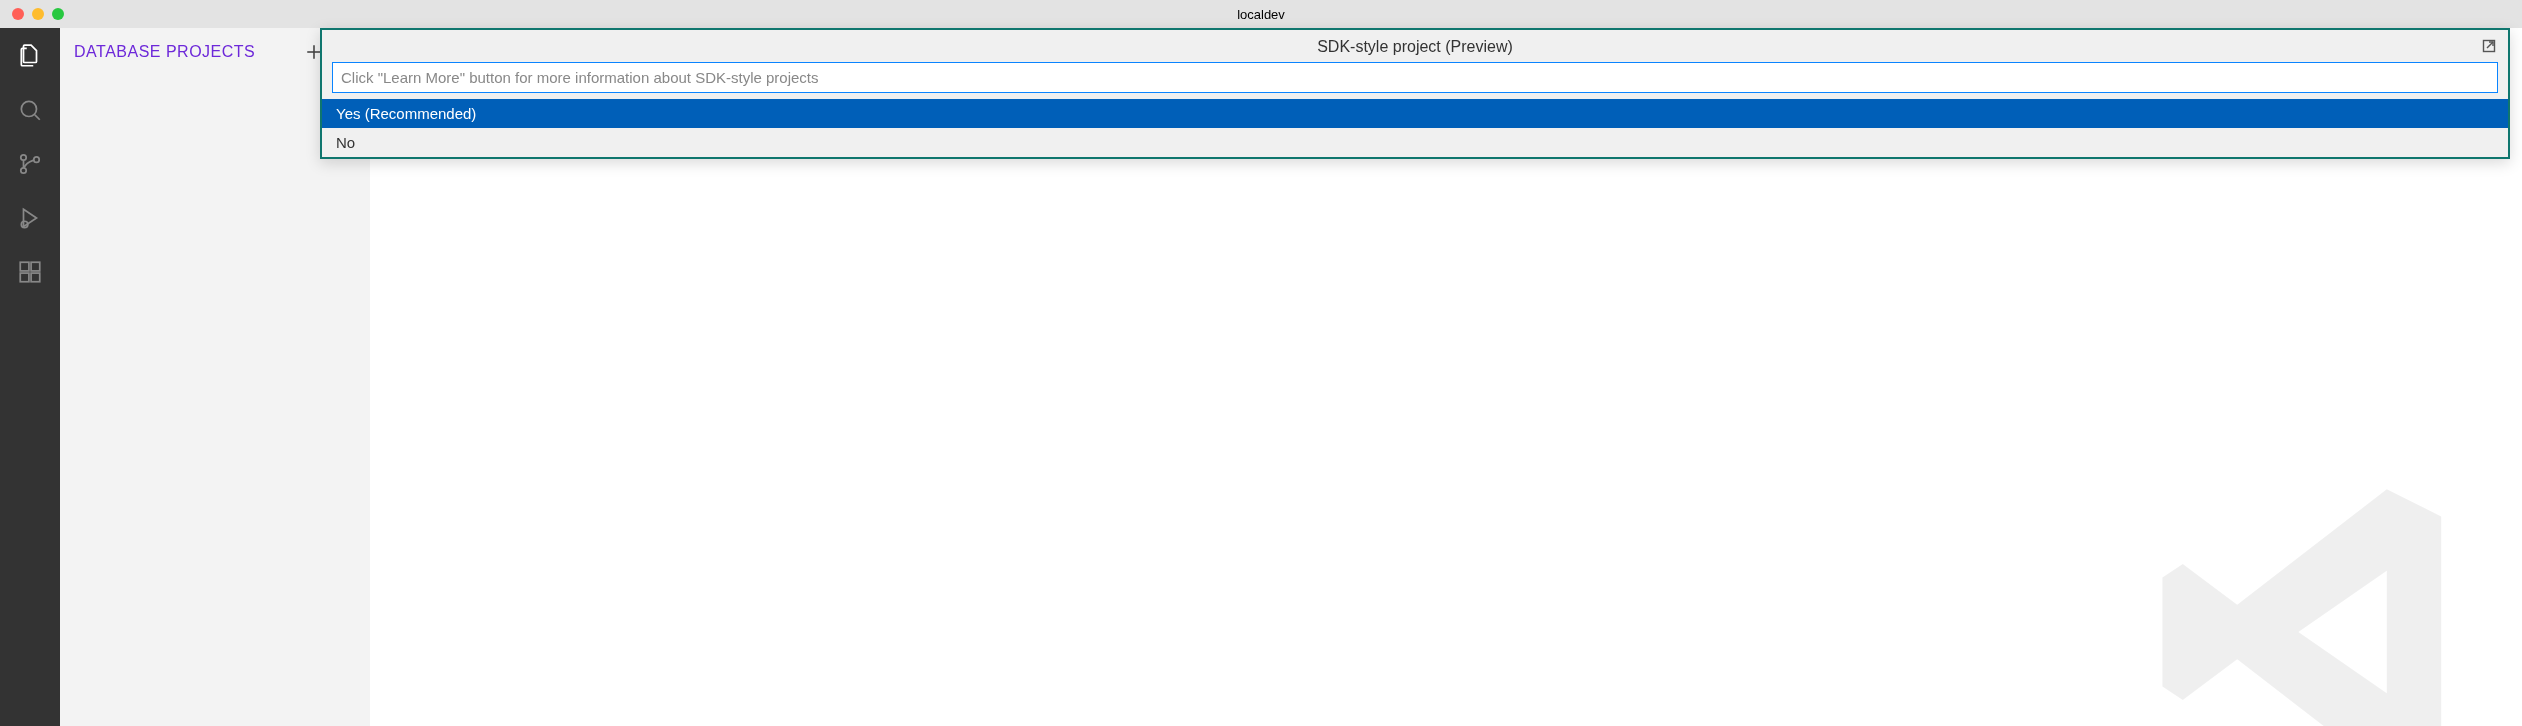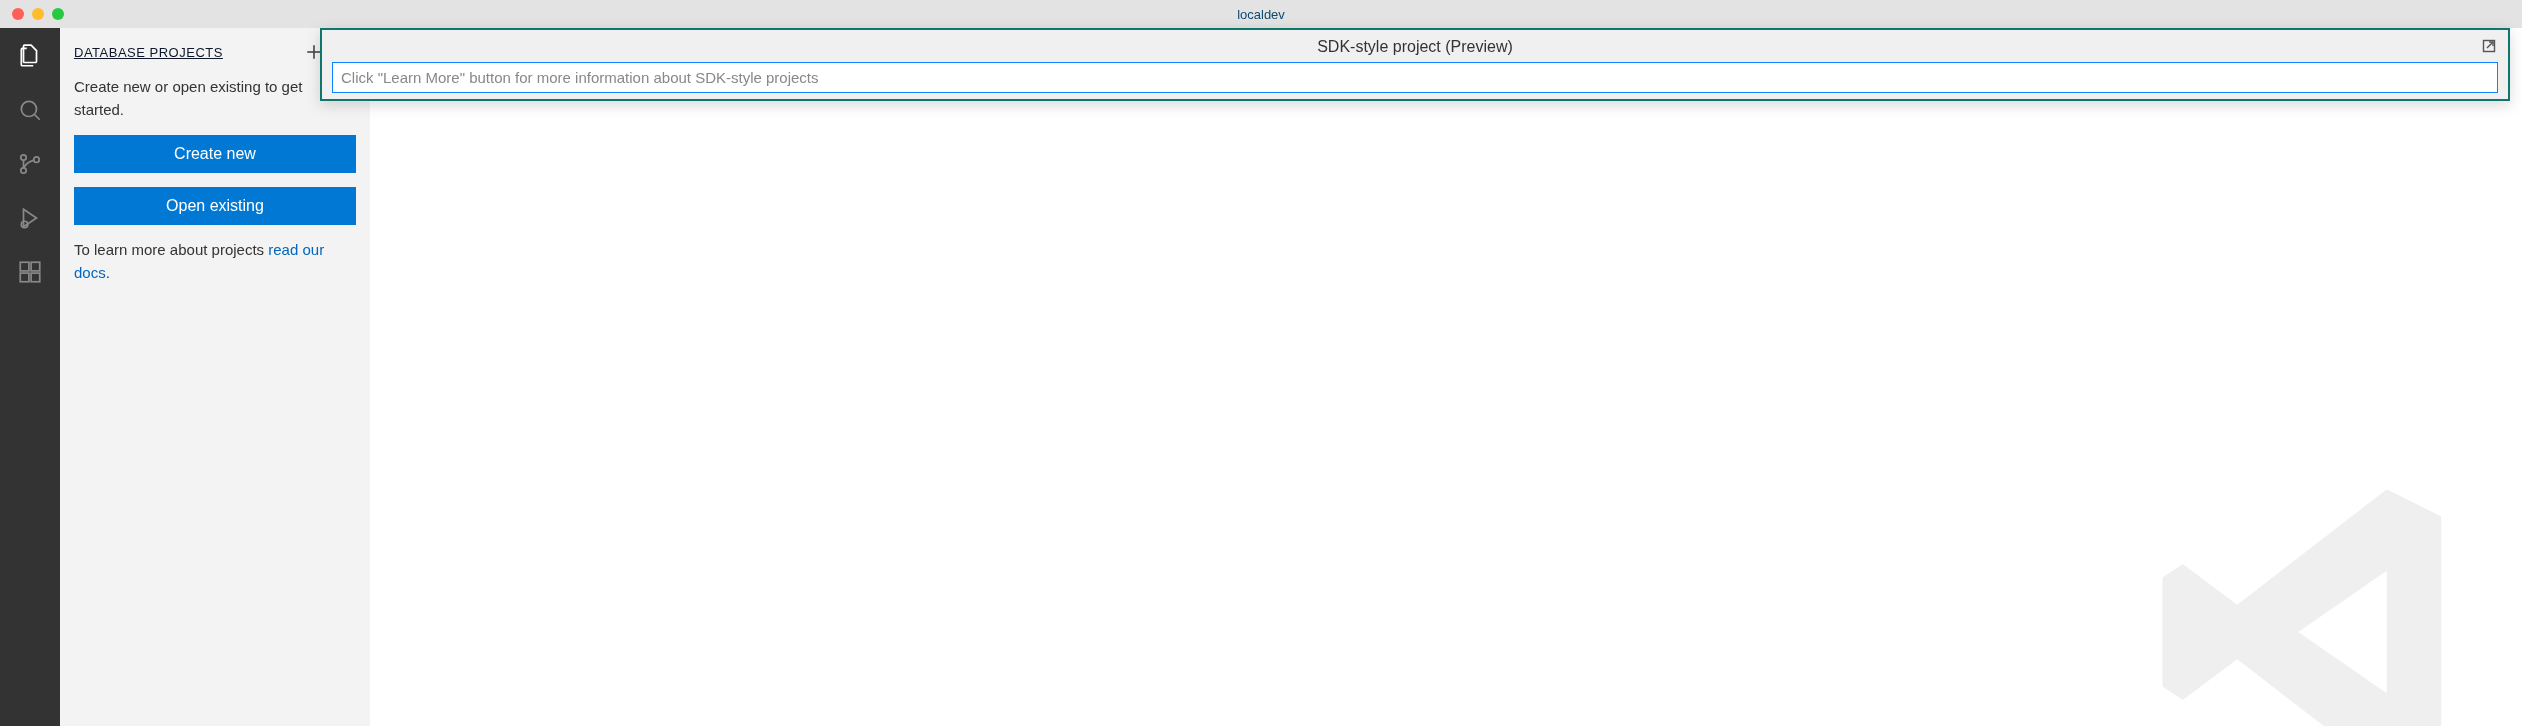"localdev" .title-text { color: #0c4a6e -> #000000 }
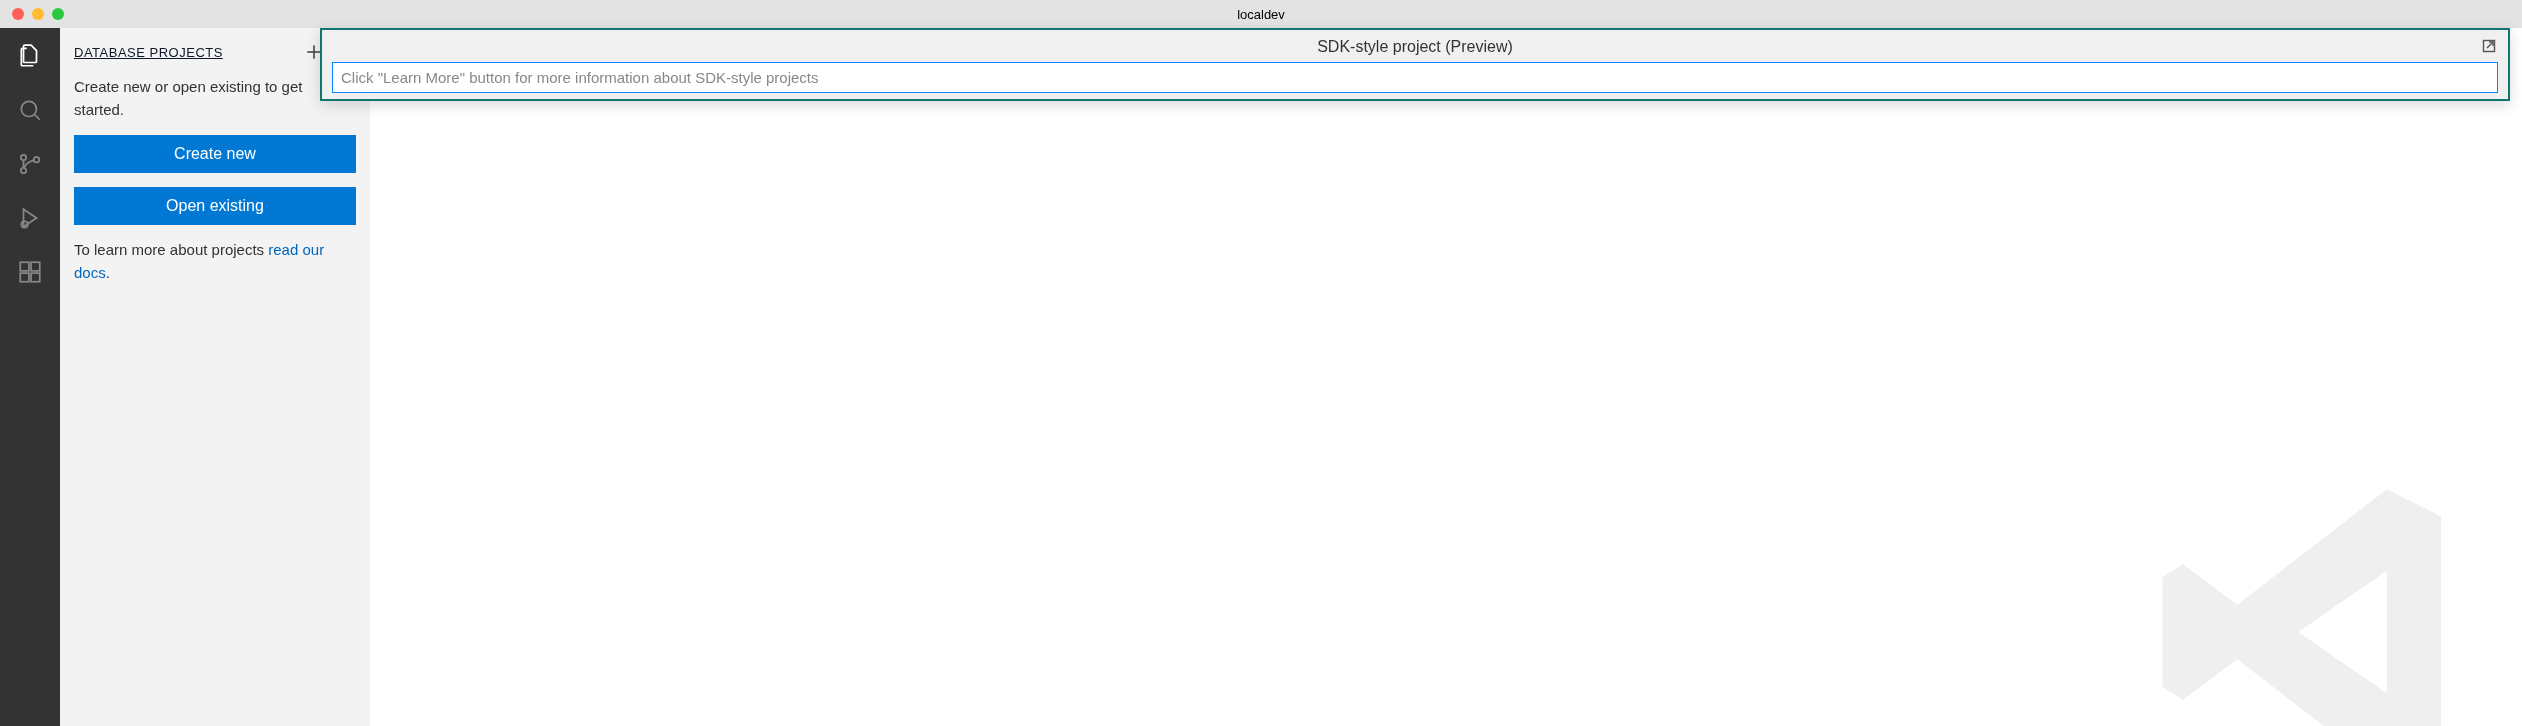"DATABASE PROJECTS" .sidebar-title { color: #0f172a -> #6d28d9; font-size: 13px -> 16px; text-decoration: underline -> none }
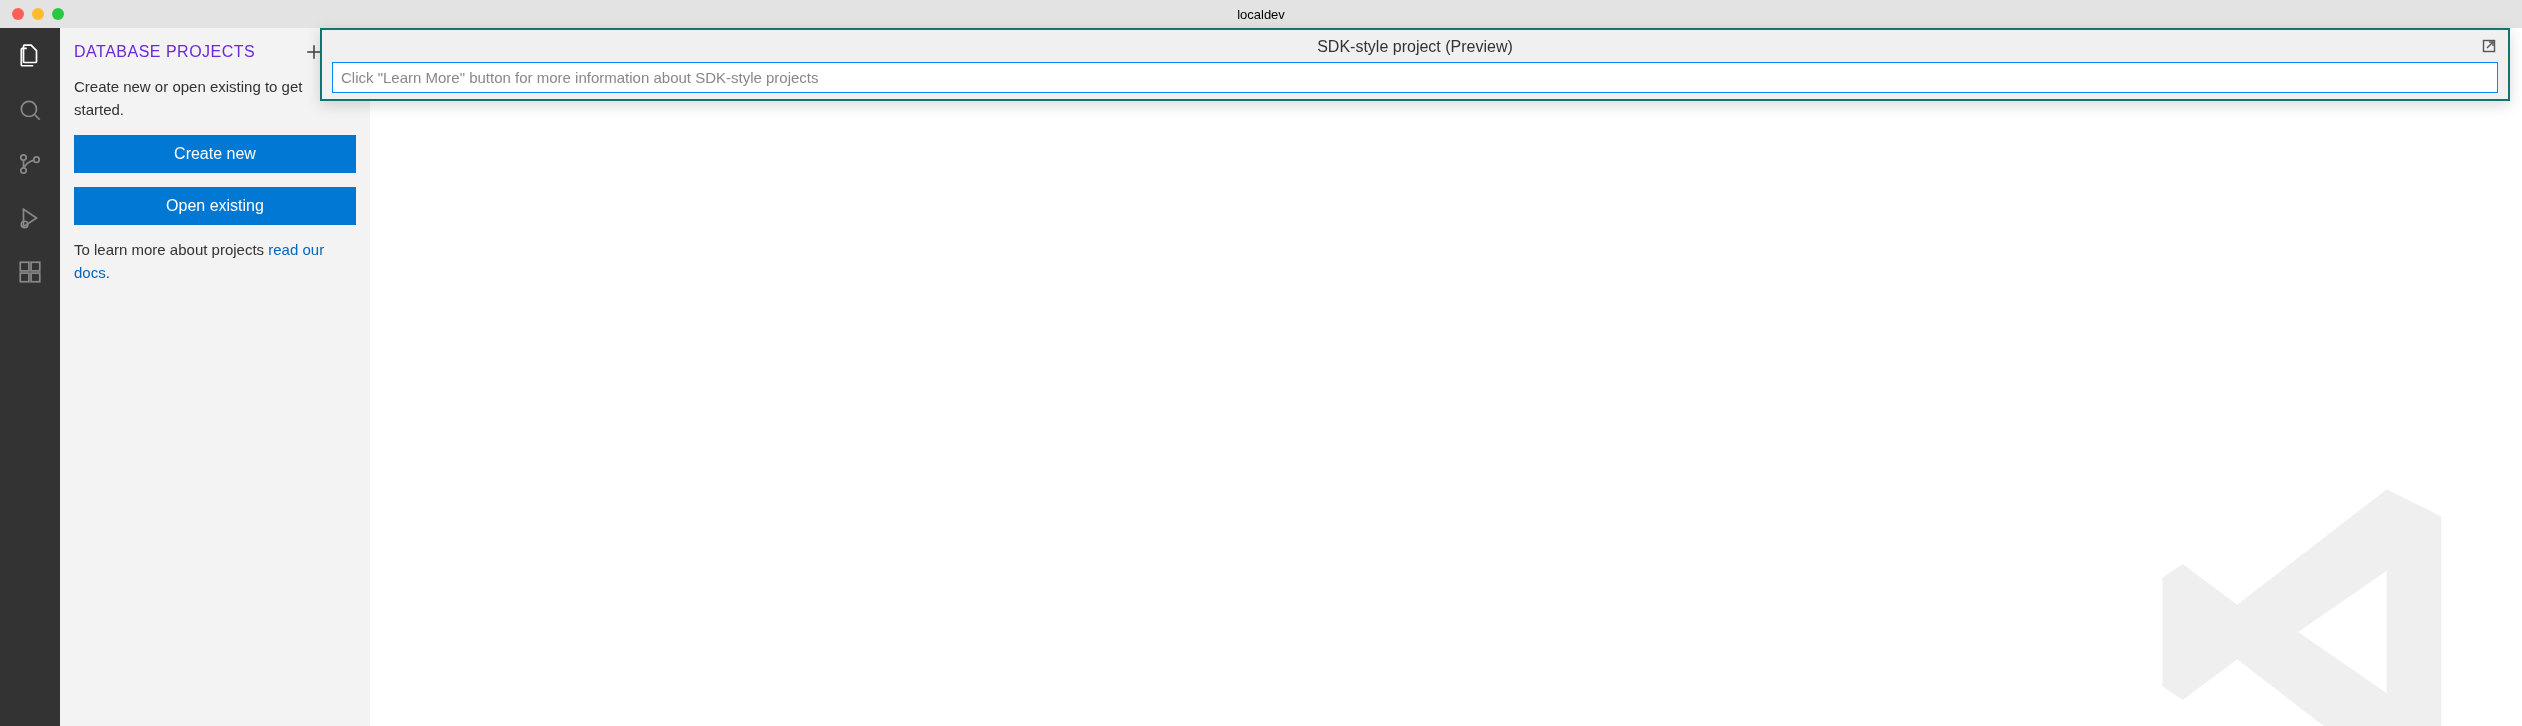"Create new or open existing" div.sidebar-body { html: <div> <p>Create new or open existing to get started.</p> <button>Create new</button> <button>Open existing</button> <p> <span>To learn more about projects </span><span>read our docs</span><span>.</span> </p> </div> -> none }
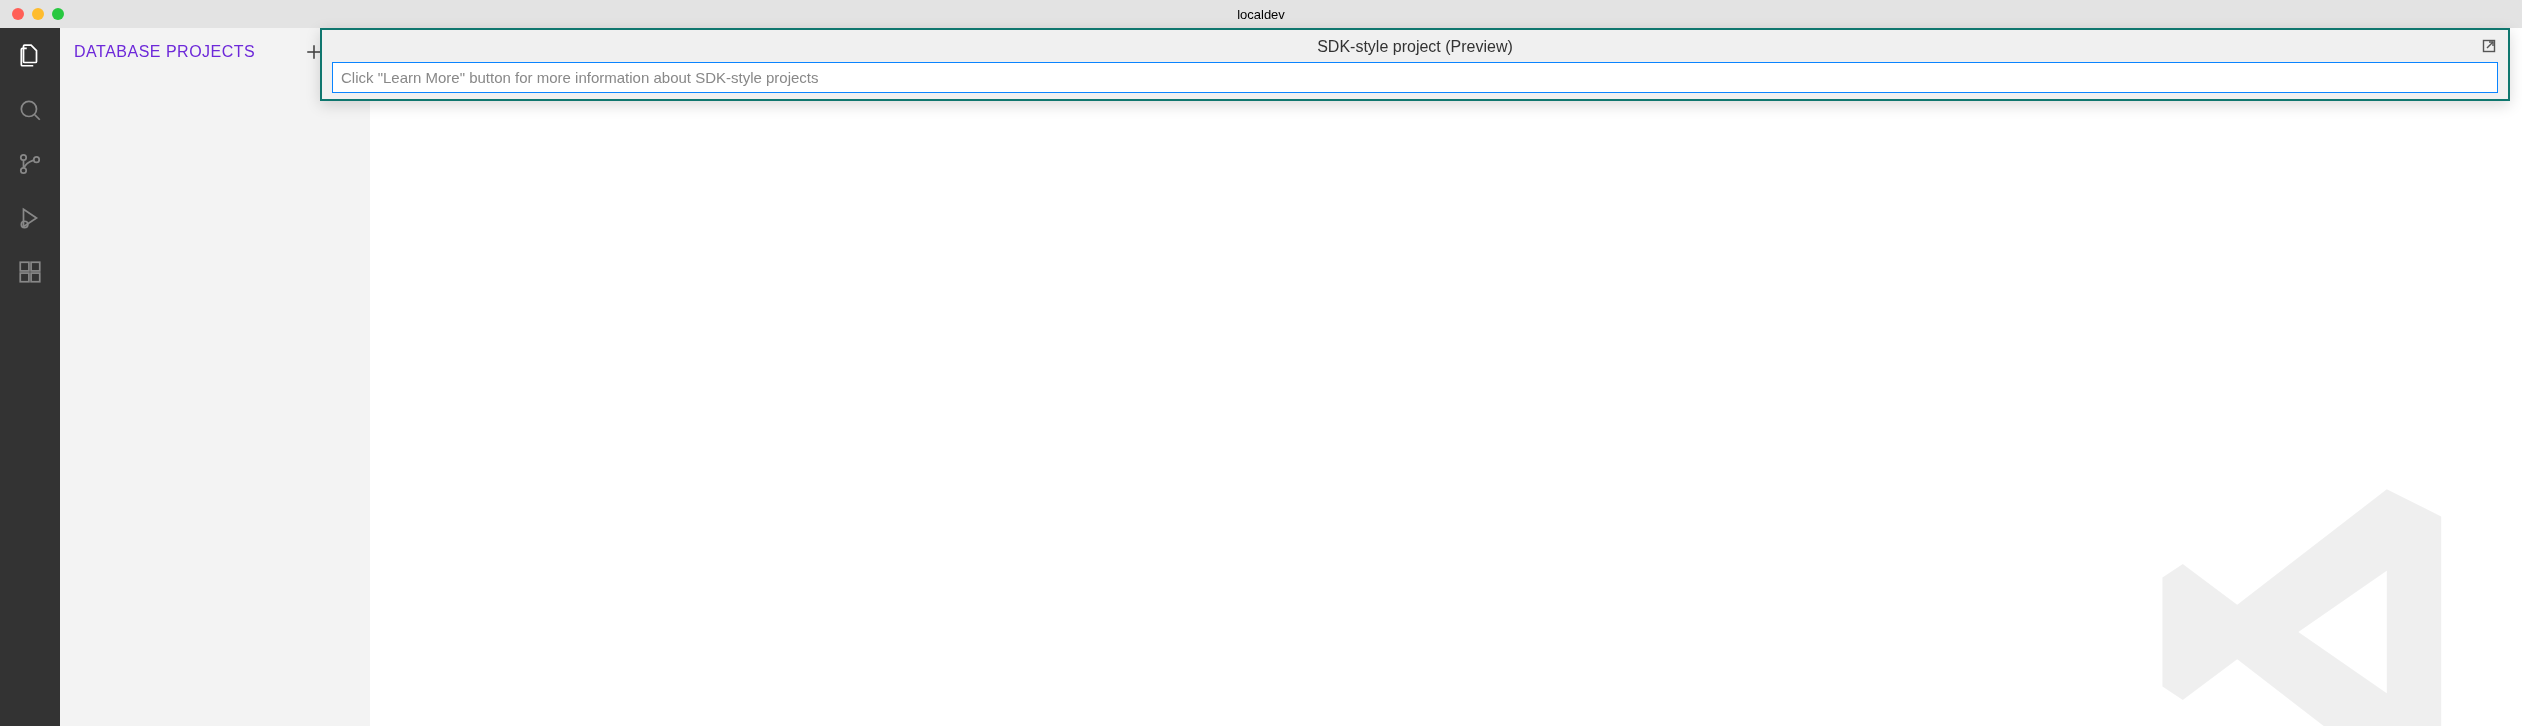"Yes (Recommended)" div.qi-options { html: none -> <div> <div>Yes (Recommended)</div> <div>No</div> </div> }
